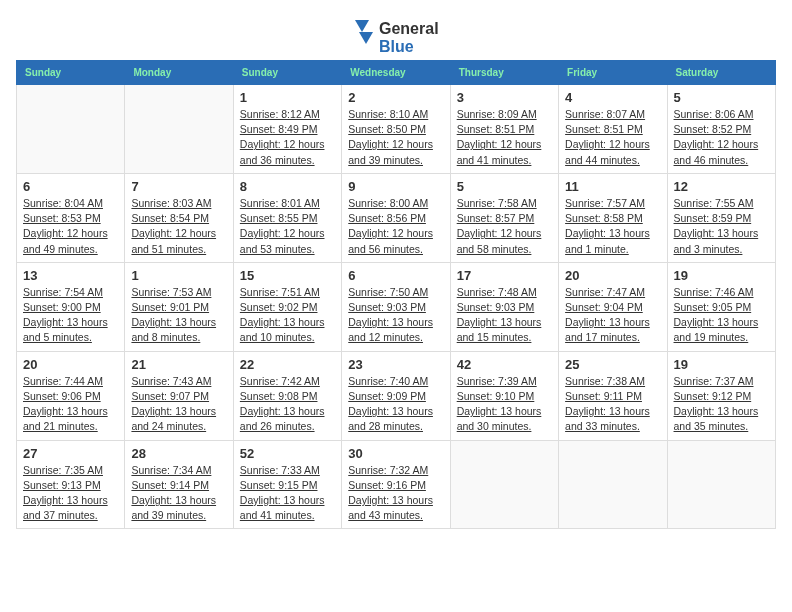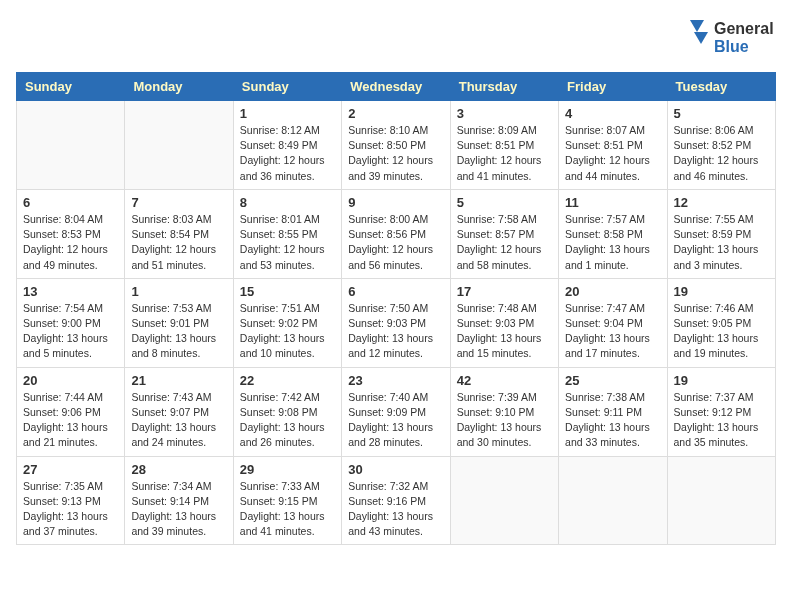"General" .header-area { justify-content: flex-end -> center; margin-bottom: 12px -> 0 }
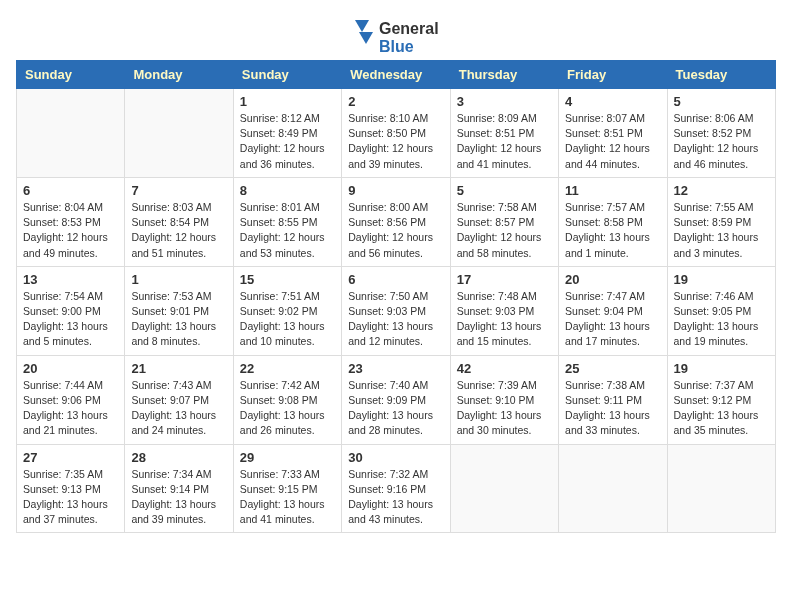"Sunday" .calendar-table th { color: #fef9c3 -> #86efac; font-size: 13px -> 10px }
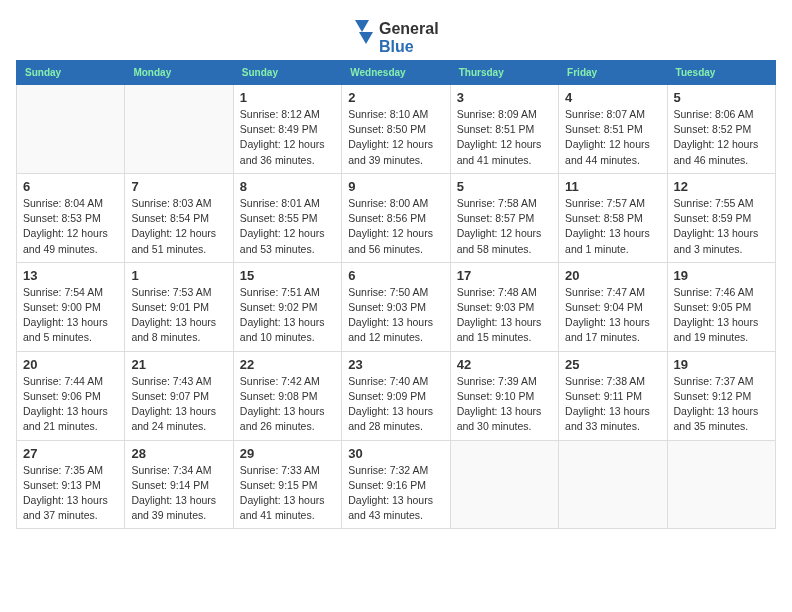"Tuesday" th { text: Tuesday -> Saturday }
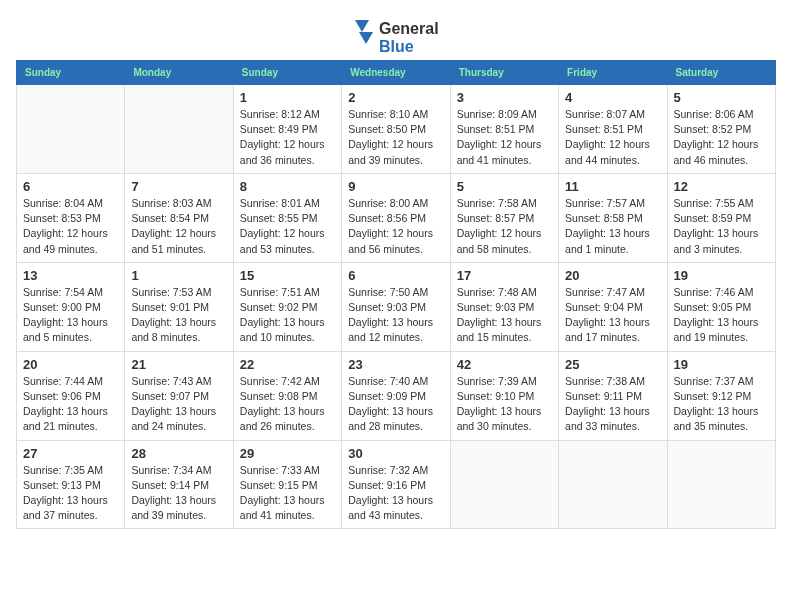"Sunrise: 8:12 AM" .day-info { text-decoration: none -> underline }
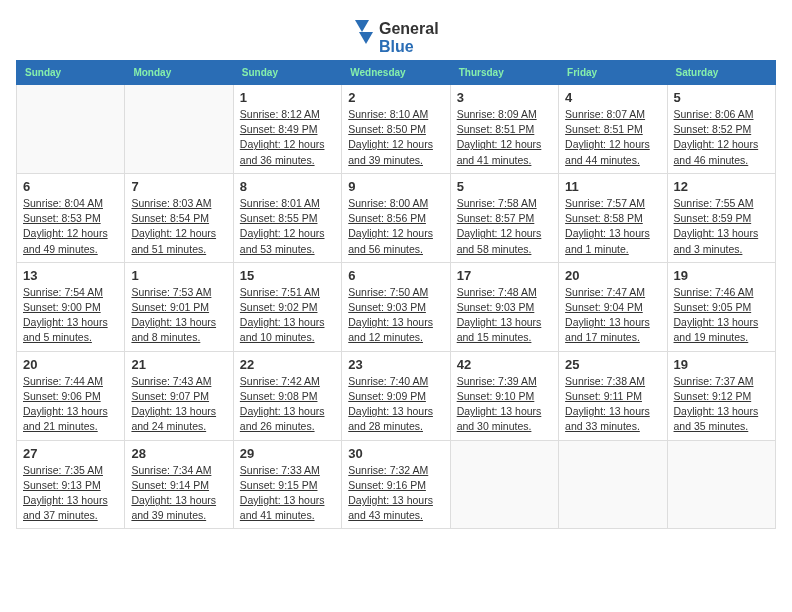"29" span.day-number { text: 29 -> 52 }
